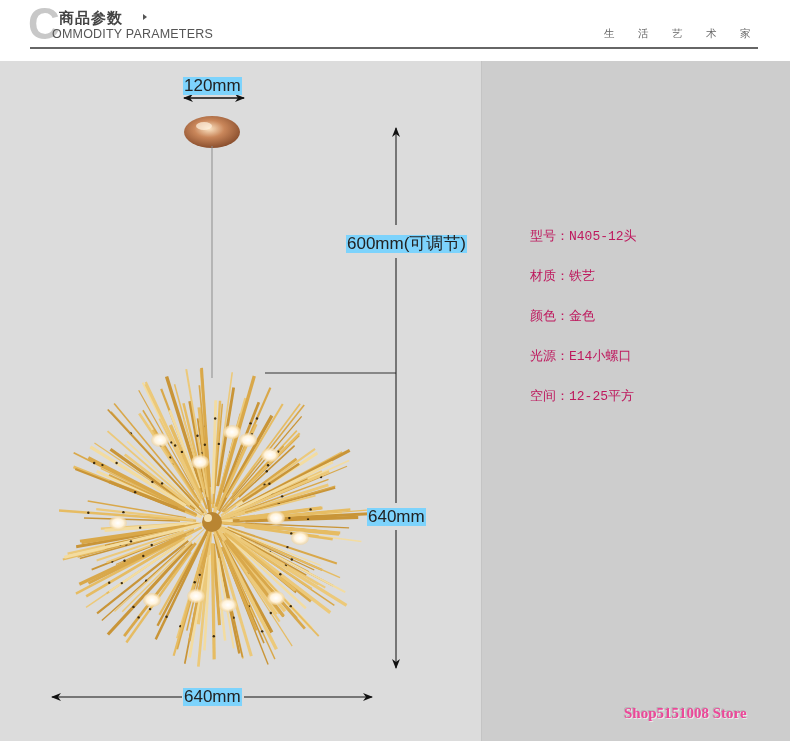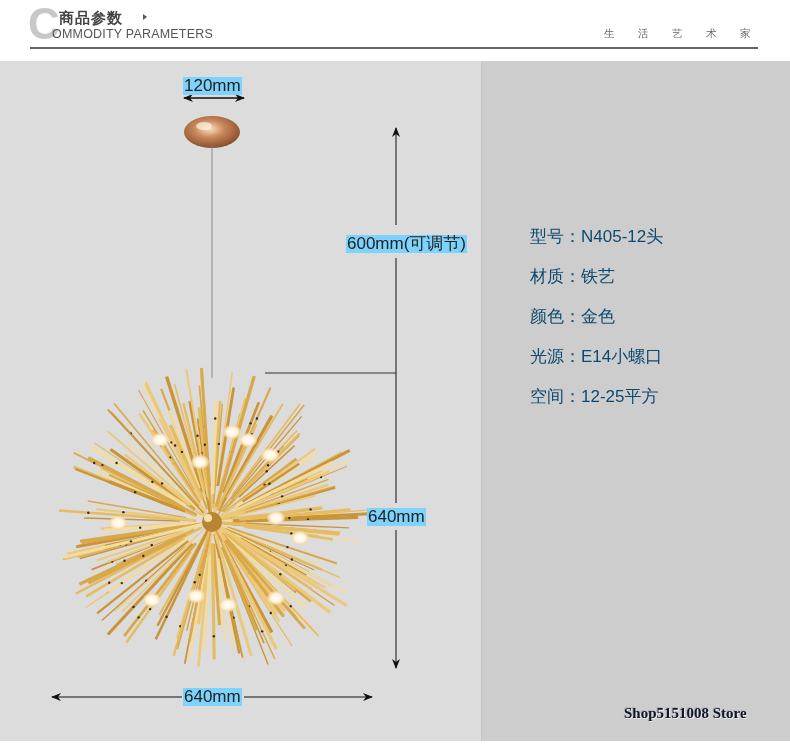"型号 N405-12头" .spec-row { color: #0c4a6e -> #be185d; font-family: Liberation Sans, sans-serif -> Liberation Mono, monospace; font-size: 17px -> 13px }
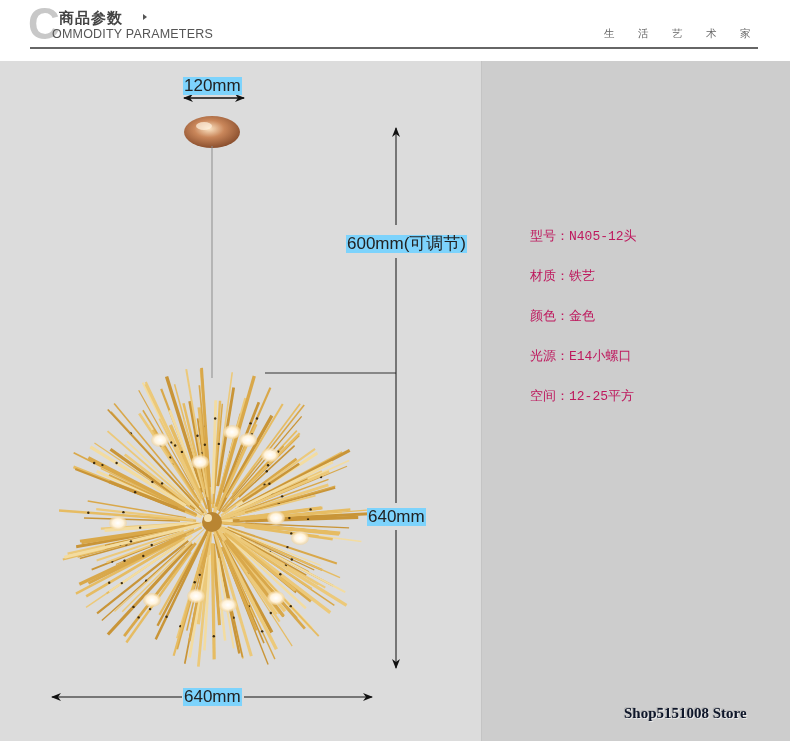"Shop5151008 Store" .watermark { color: #0f172a -> #ec4899 }
